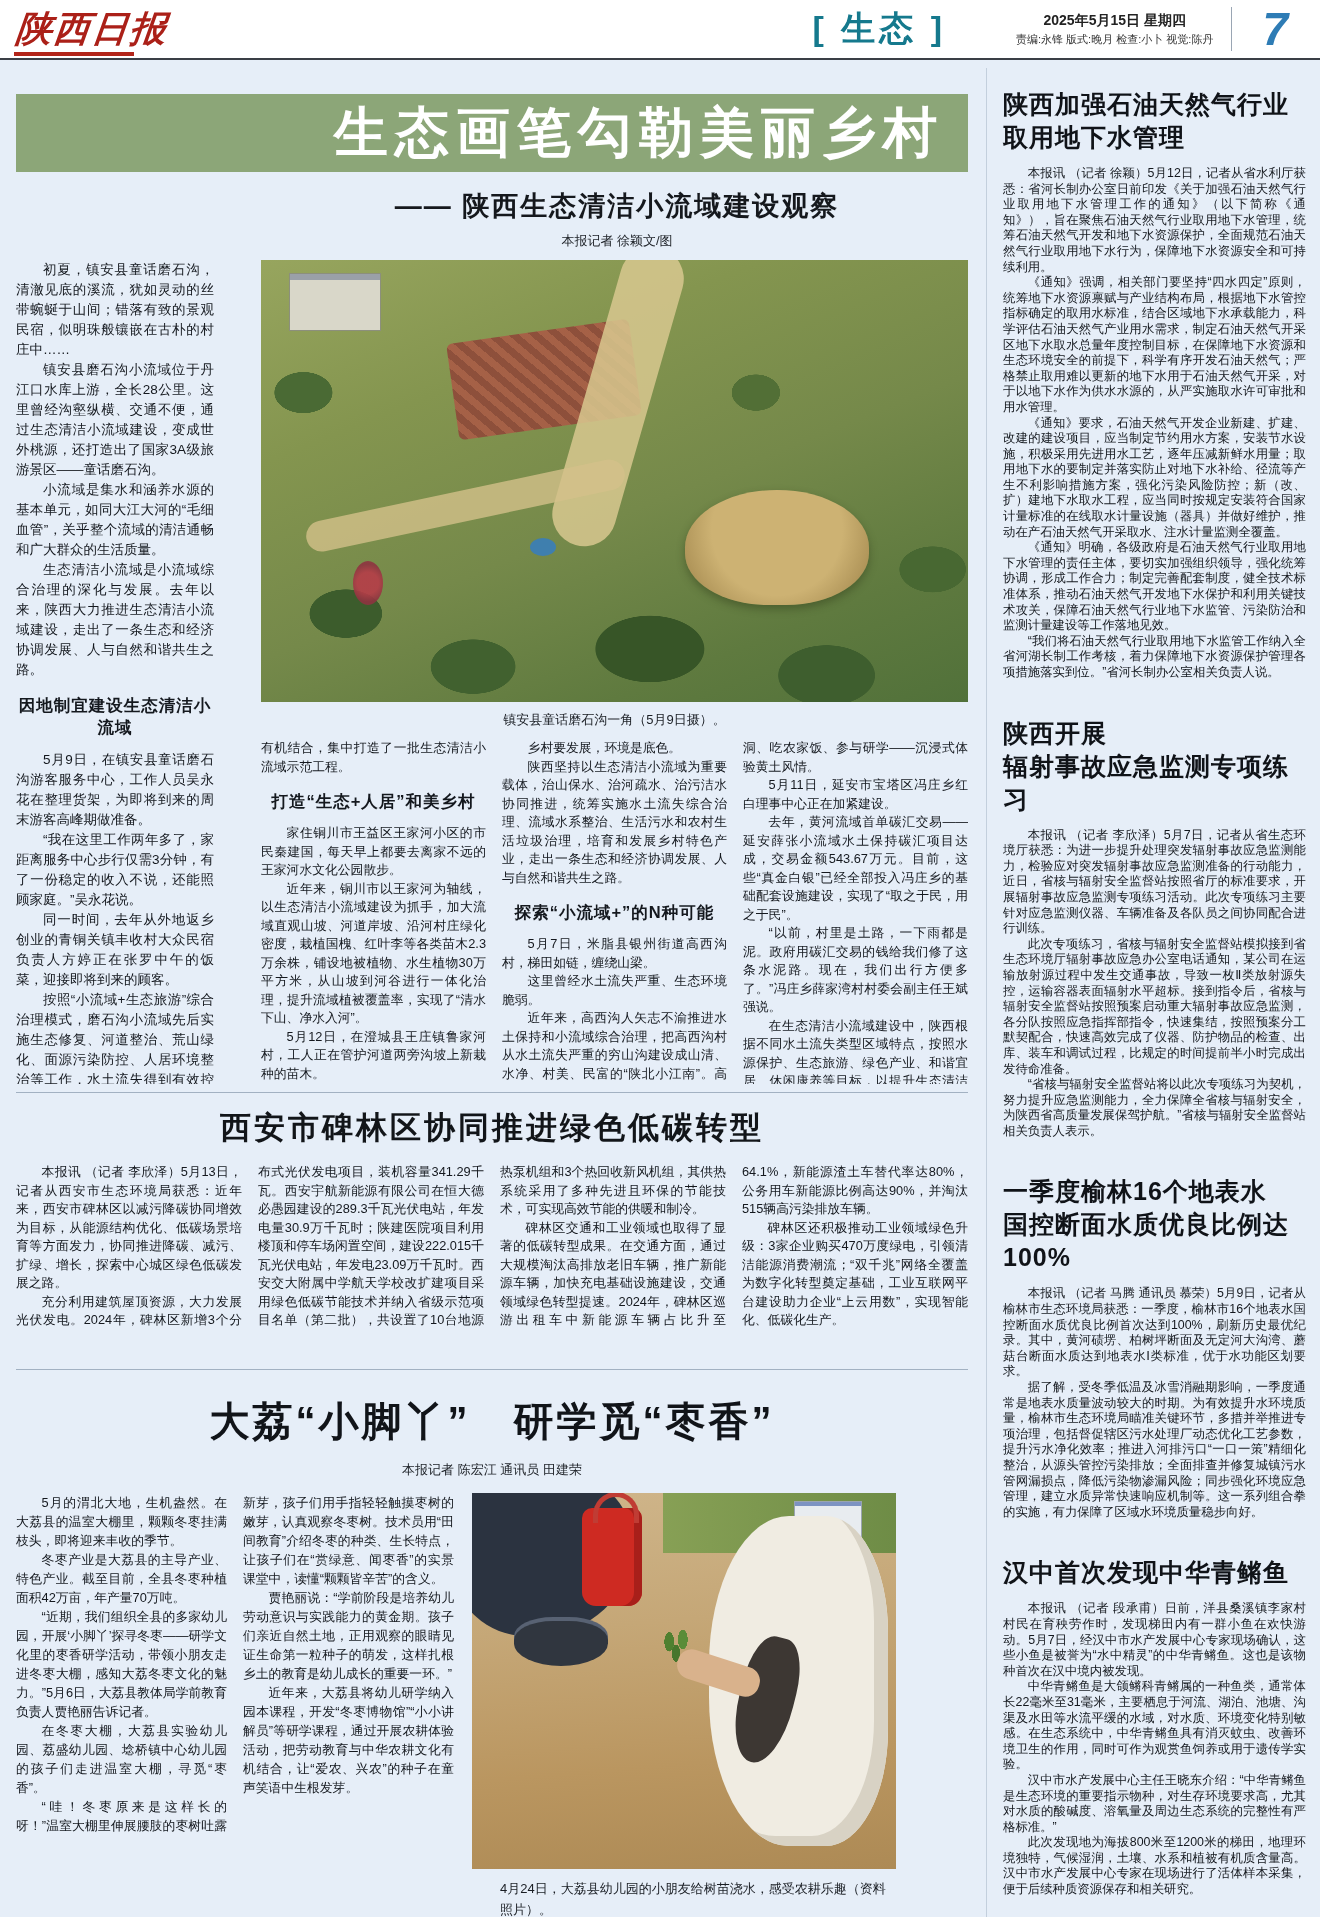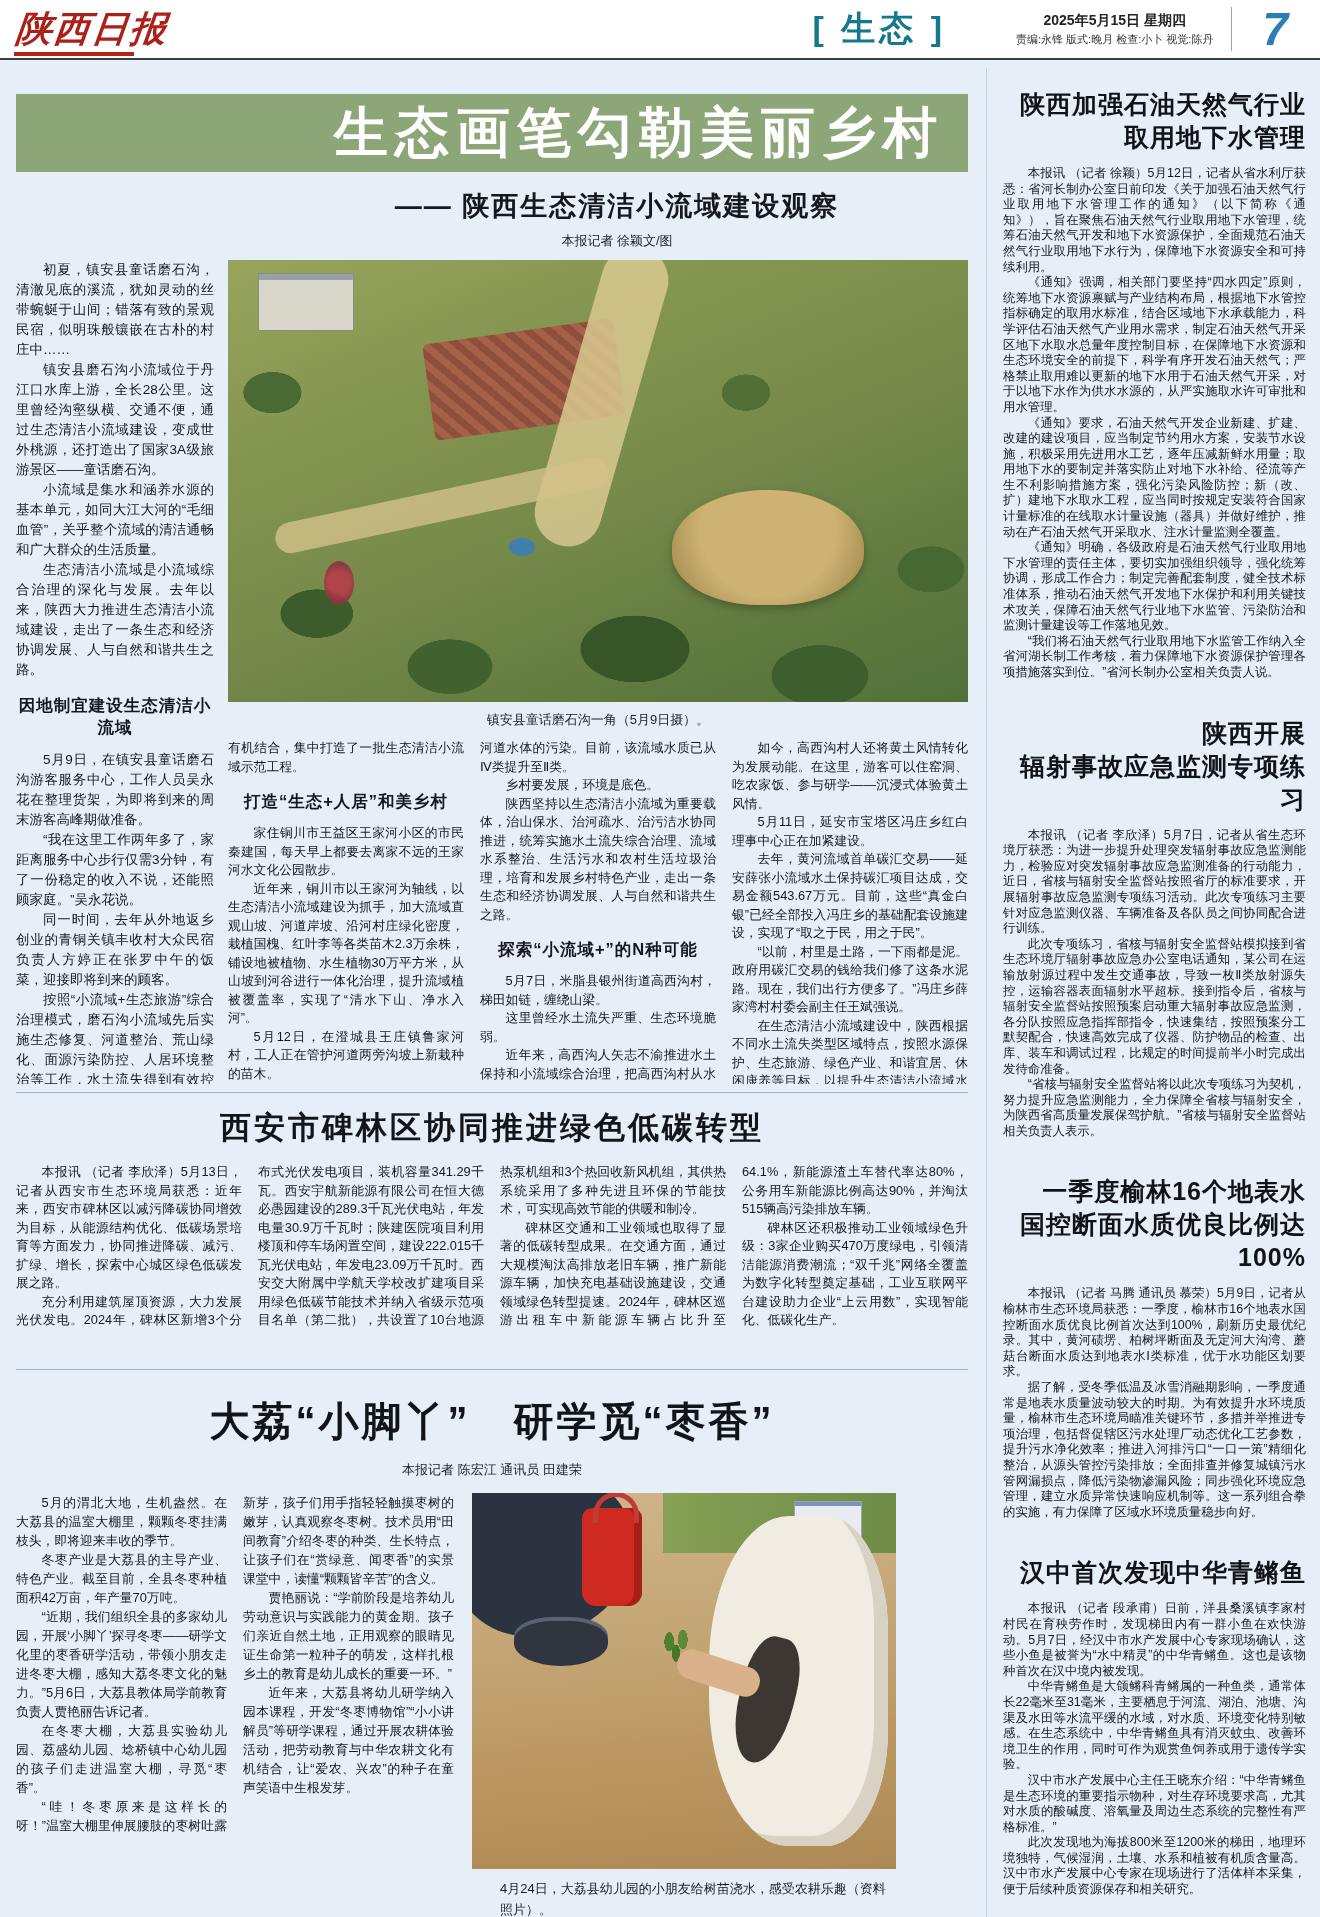"陕西加强石油天然气行业" .sb-title { text-align: right -> none }
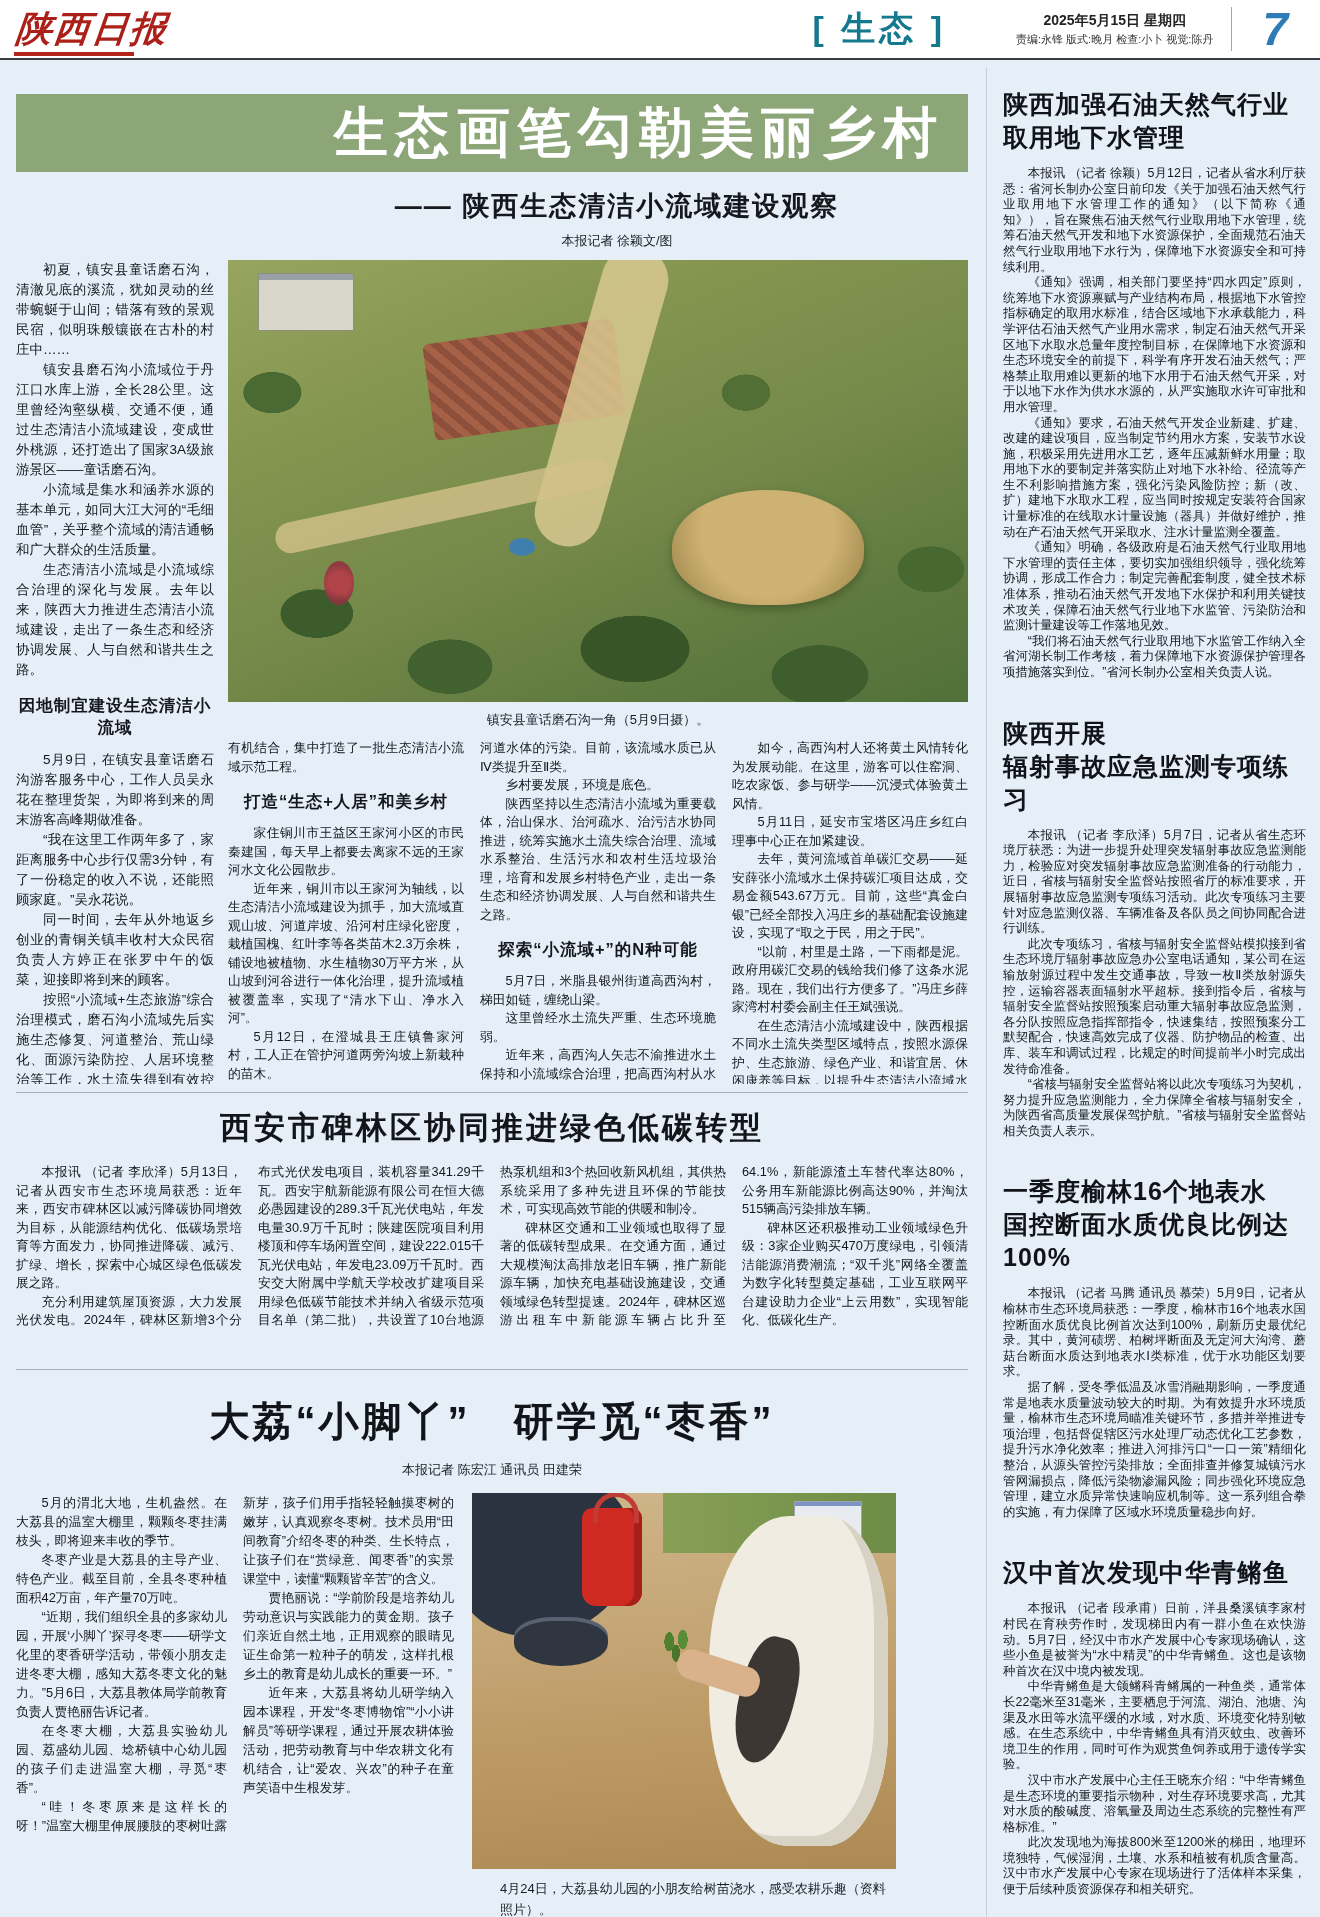"镇安县童话磨石沟一角（5月9日摄）。" .lead-right { margin-left: none -> 33px }
